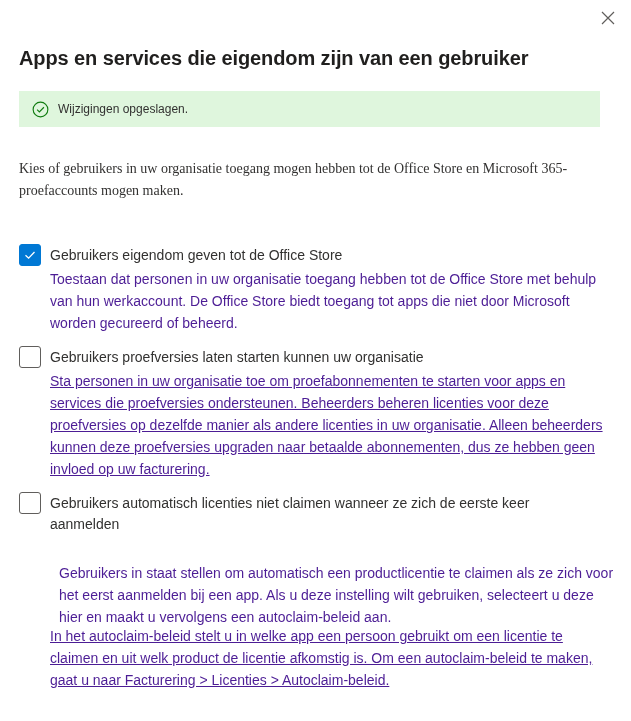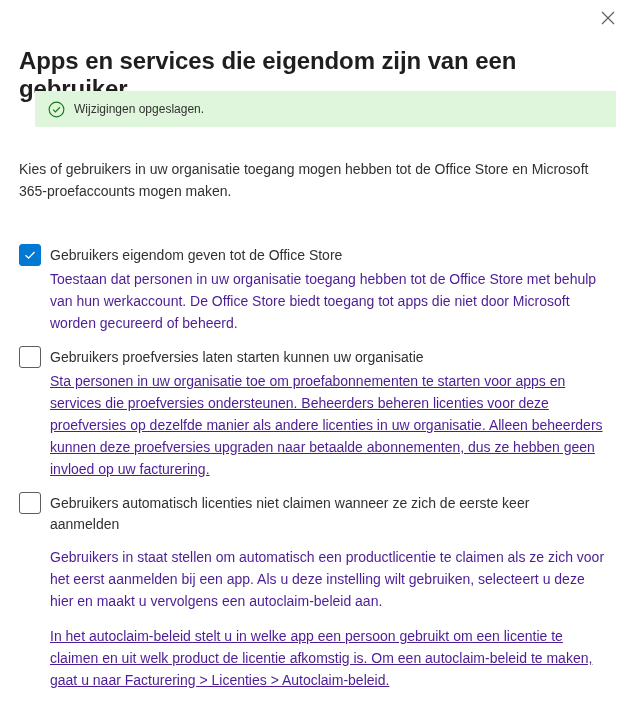"Apps en services die eigendom" .title { font-size: 24px -> 20px }
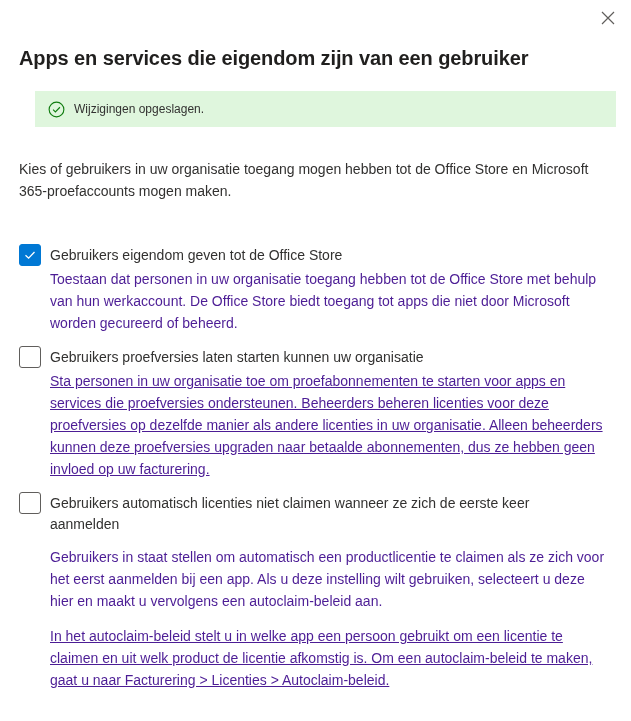"Wijzigingen opgeslagen." .banner { margin-left: 16px -> none }
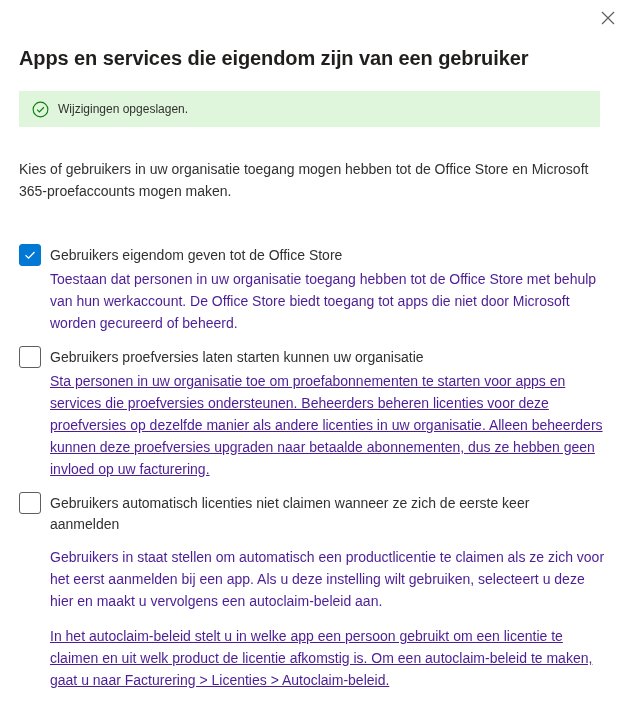"Kies of gebruikers in uw" .intro { font-family: none -> Liberation Serif, serif }
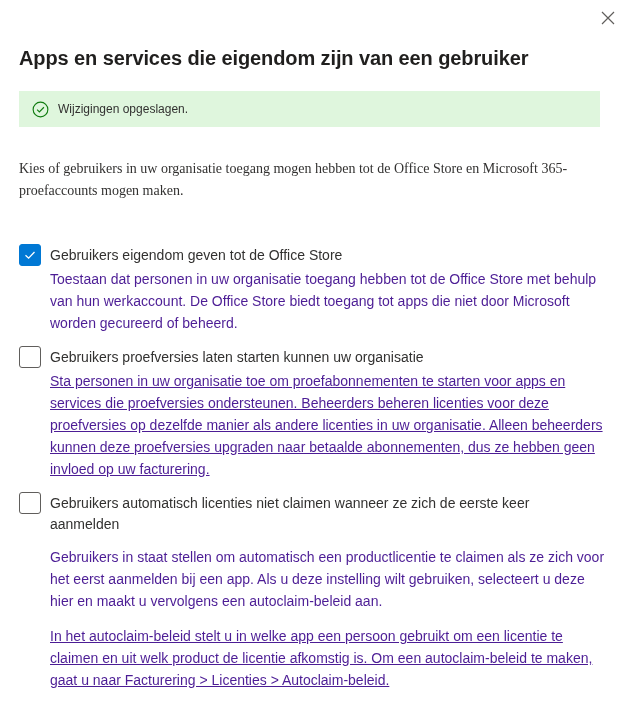"Gebruikers in staat stellen om" p.opt-desc { margin-left: none -> 9px; top: 54px -> 70px }
